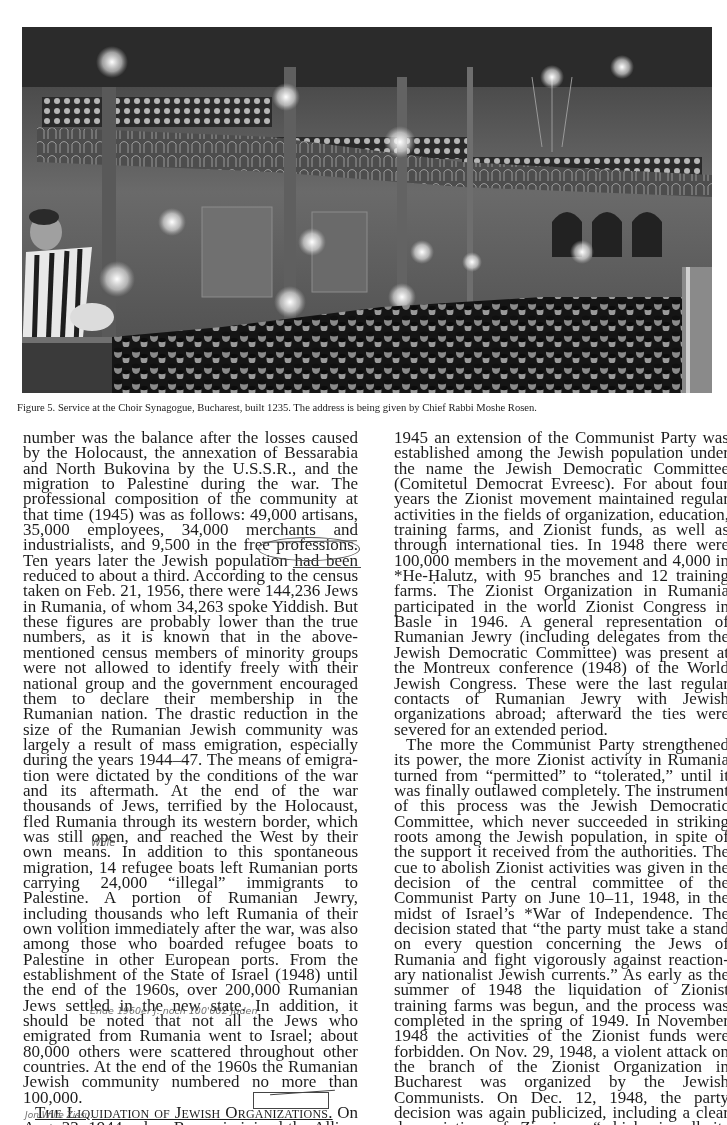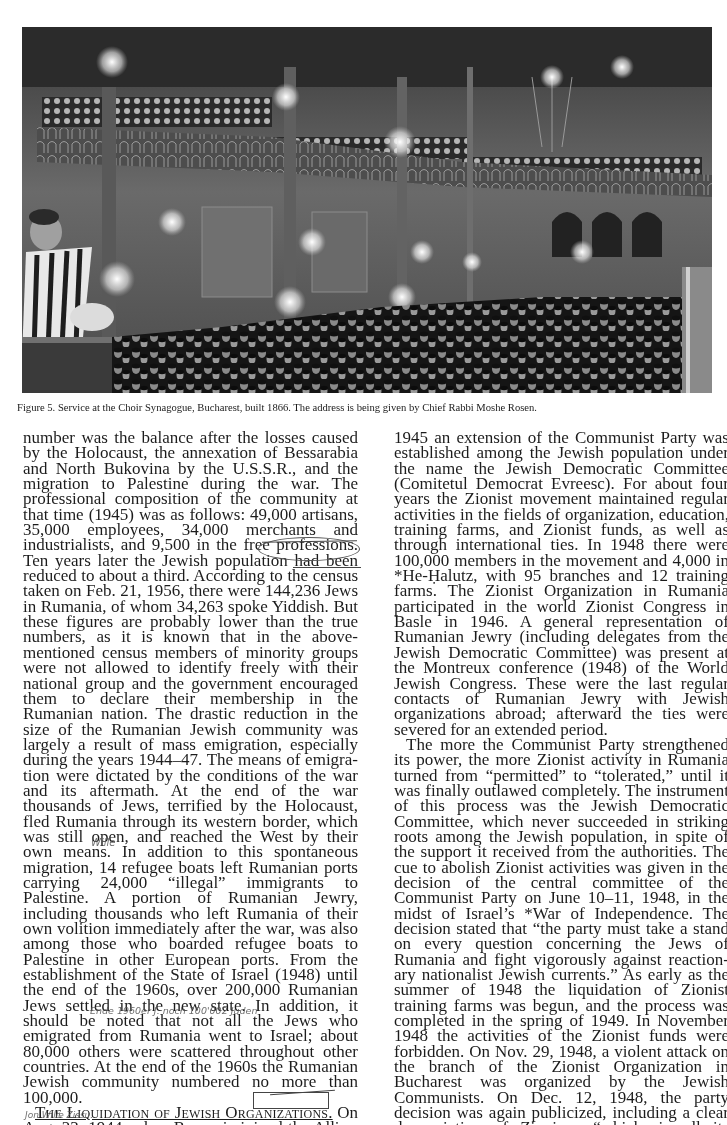"Figure 5. Service at the" div.caption { text: 1866 -> 1235 }
